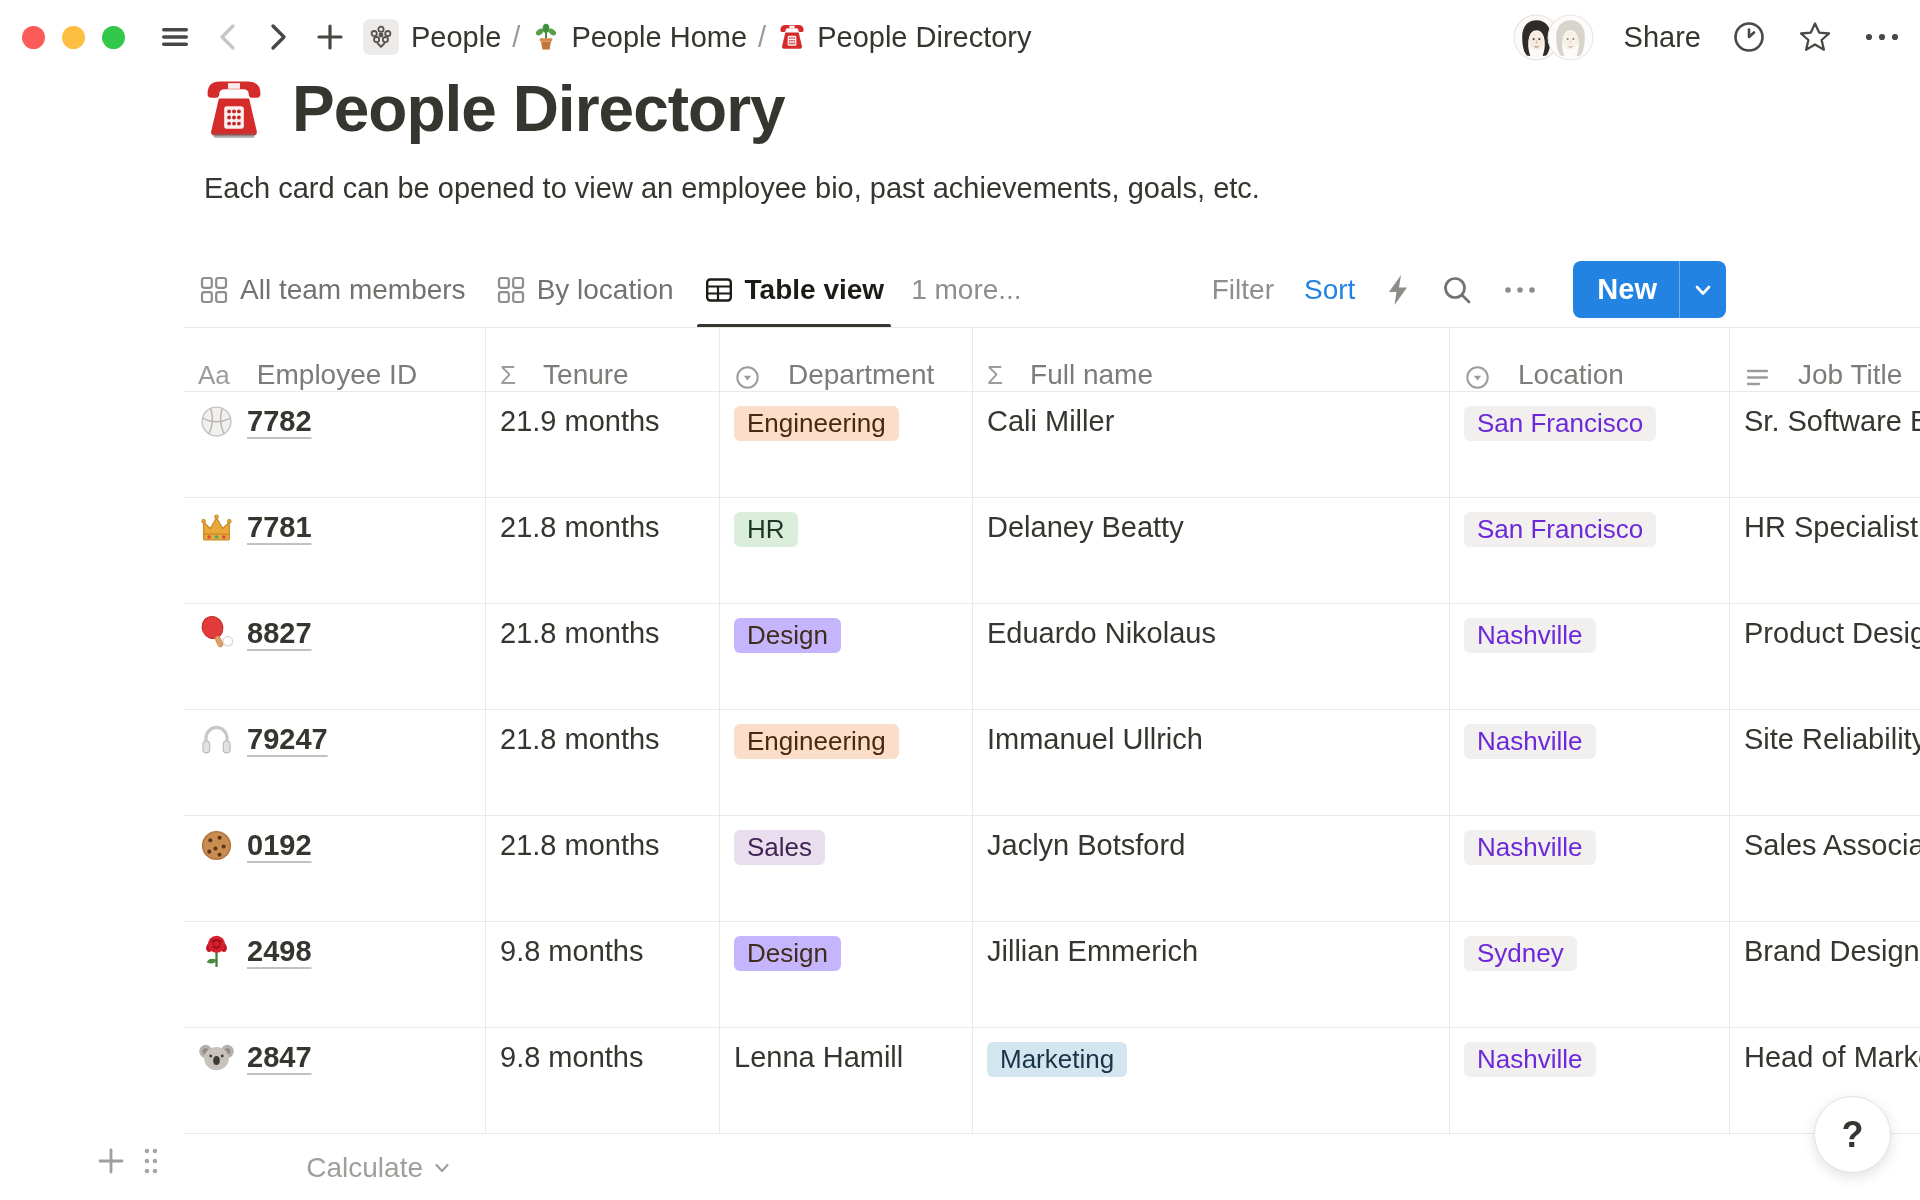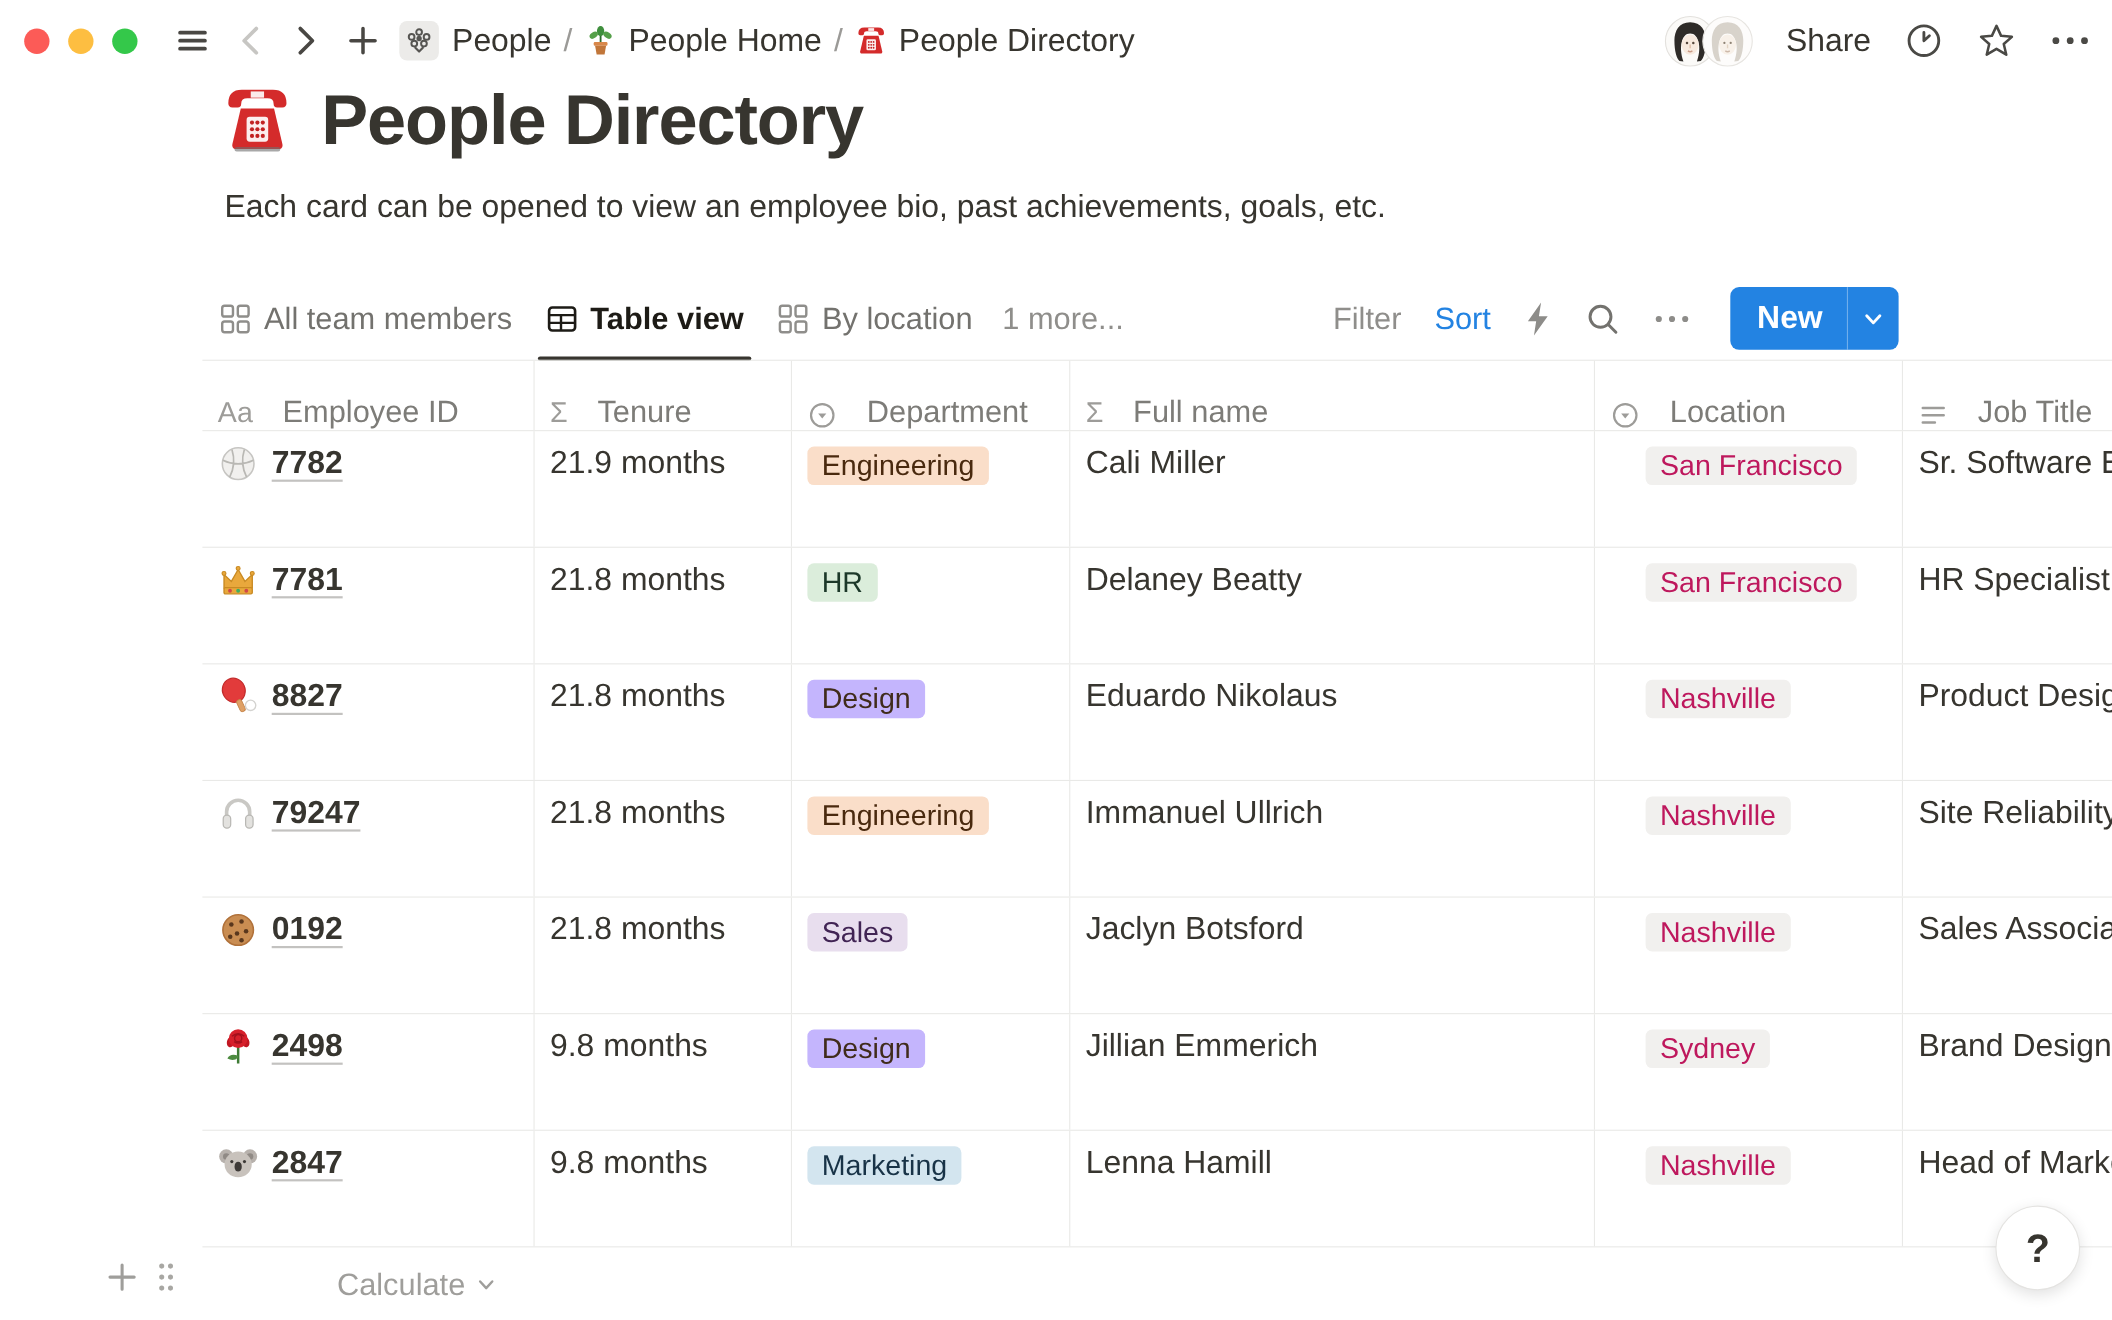"Table view" div.tab { order: before "By location" -> after "By location" }
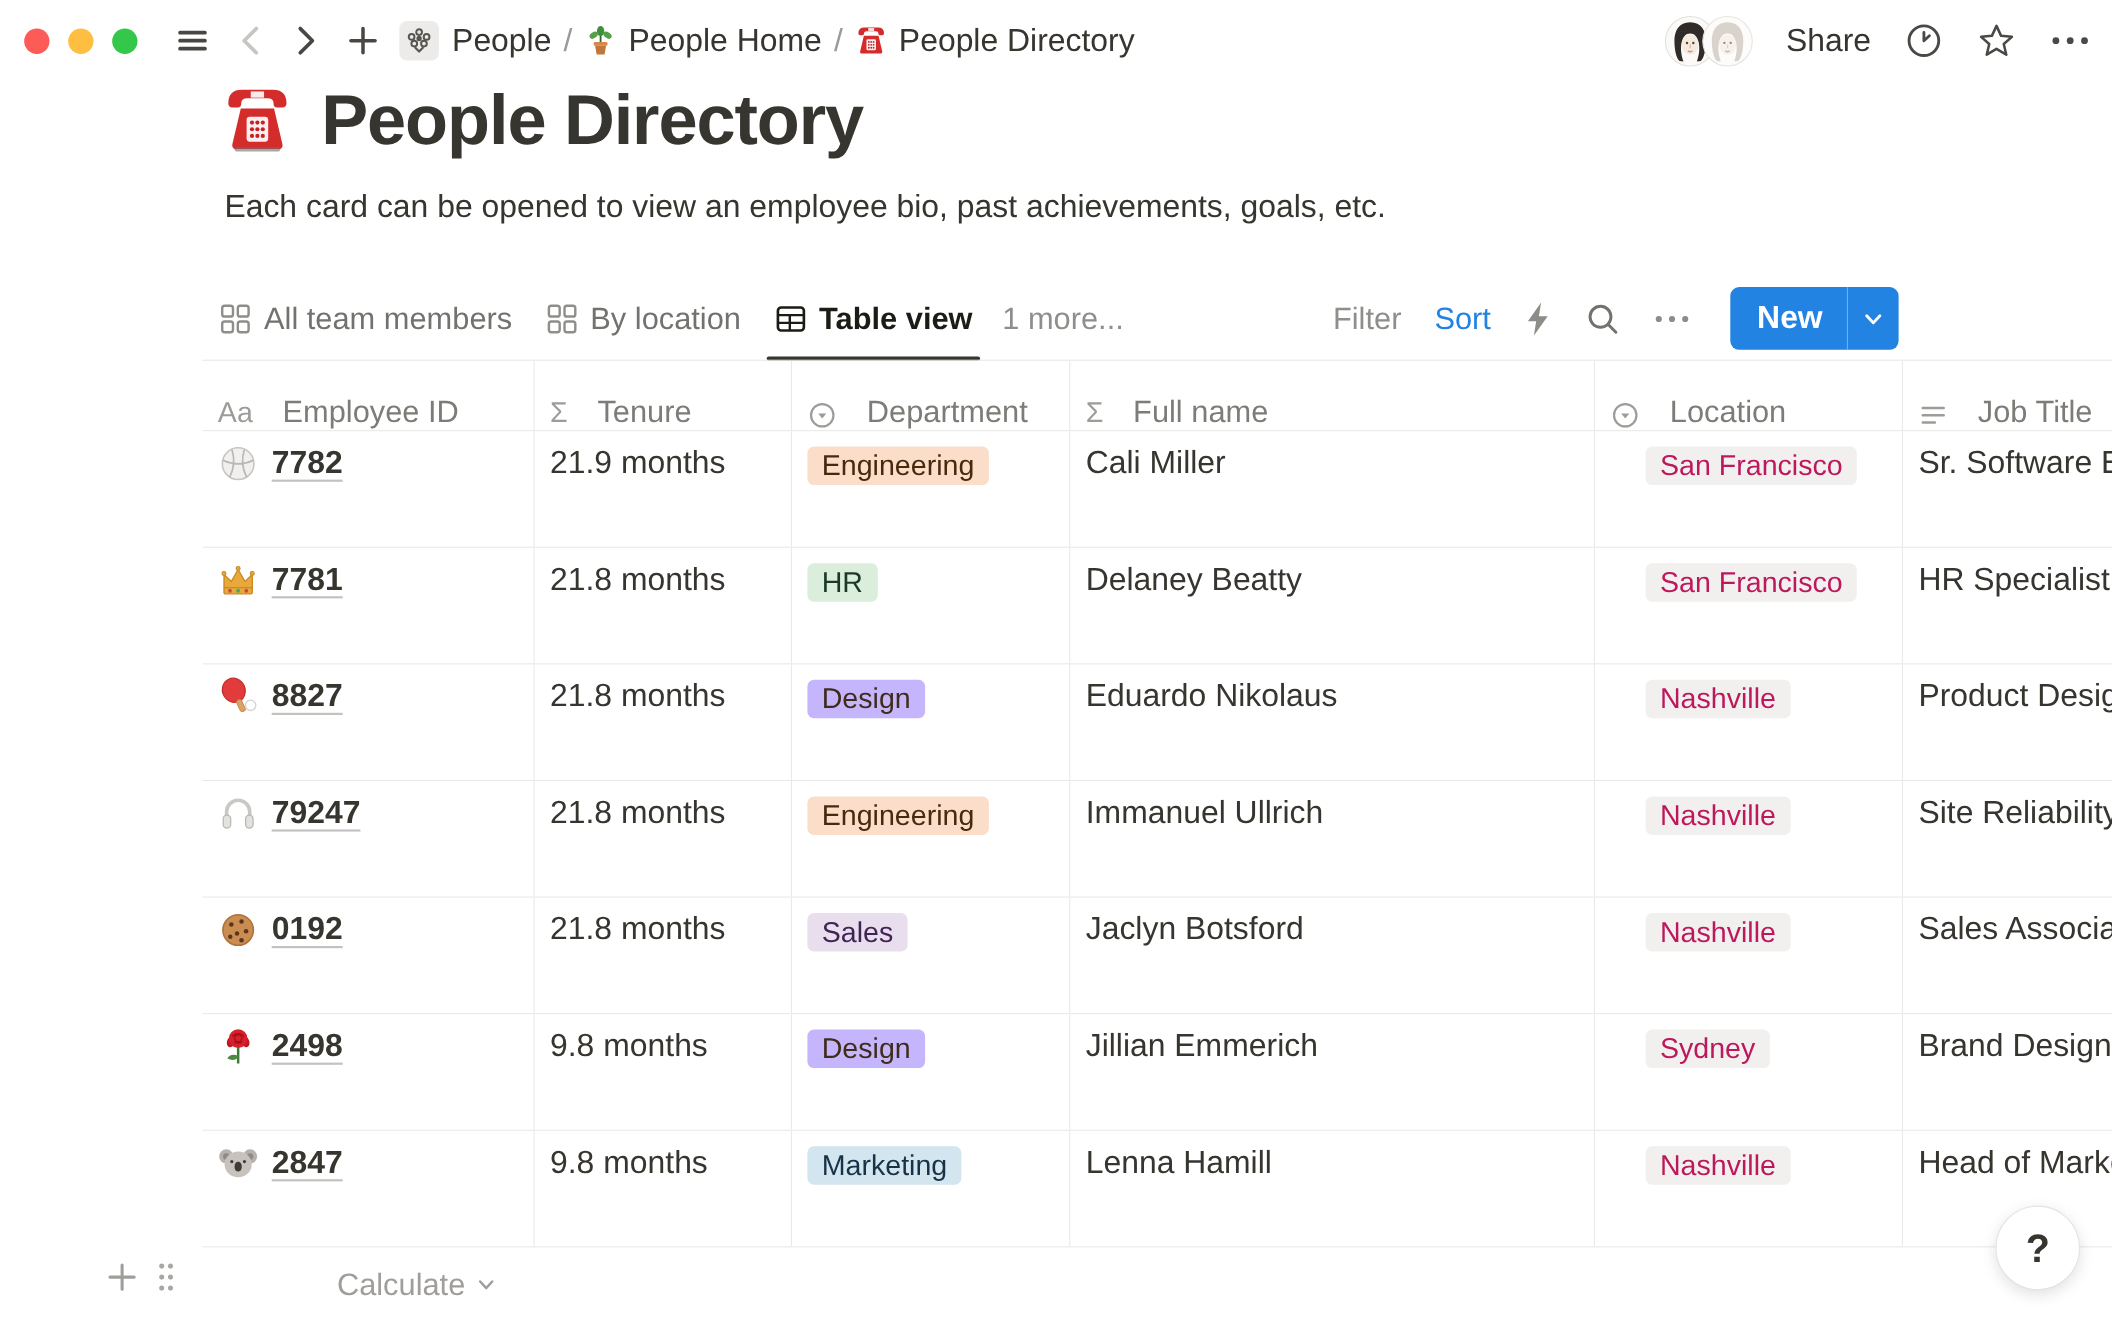"San Francisco" .tag[data-color="gray"] { color: #be185d -> #6d28d9; margin-left: 32px -> none }
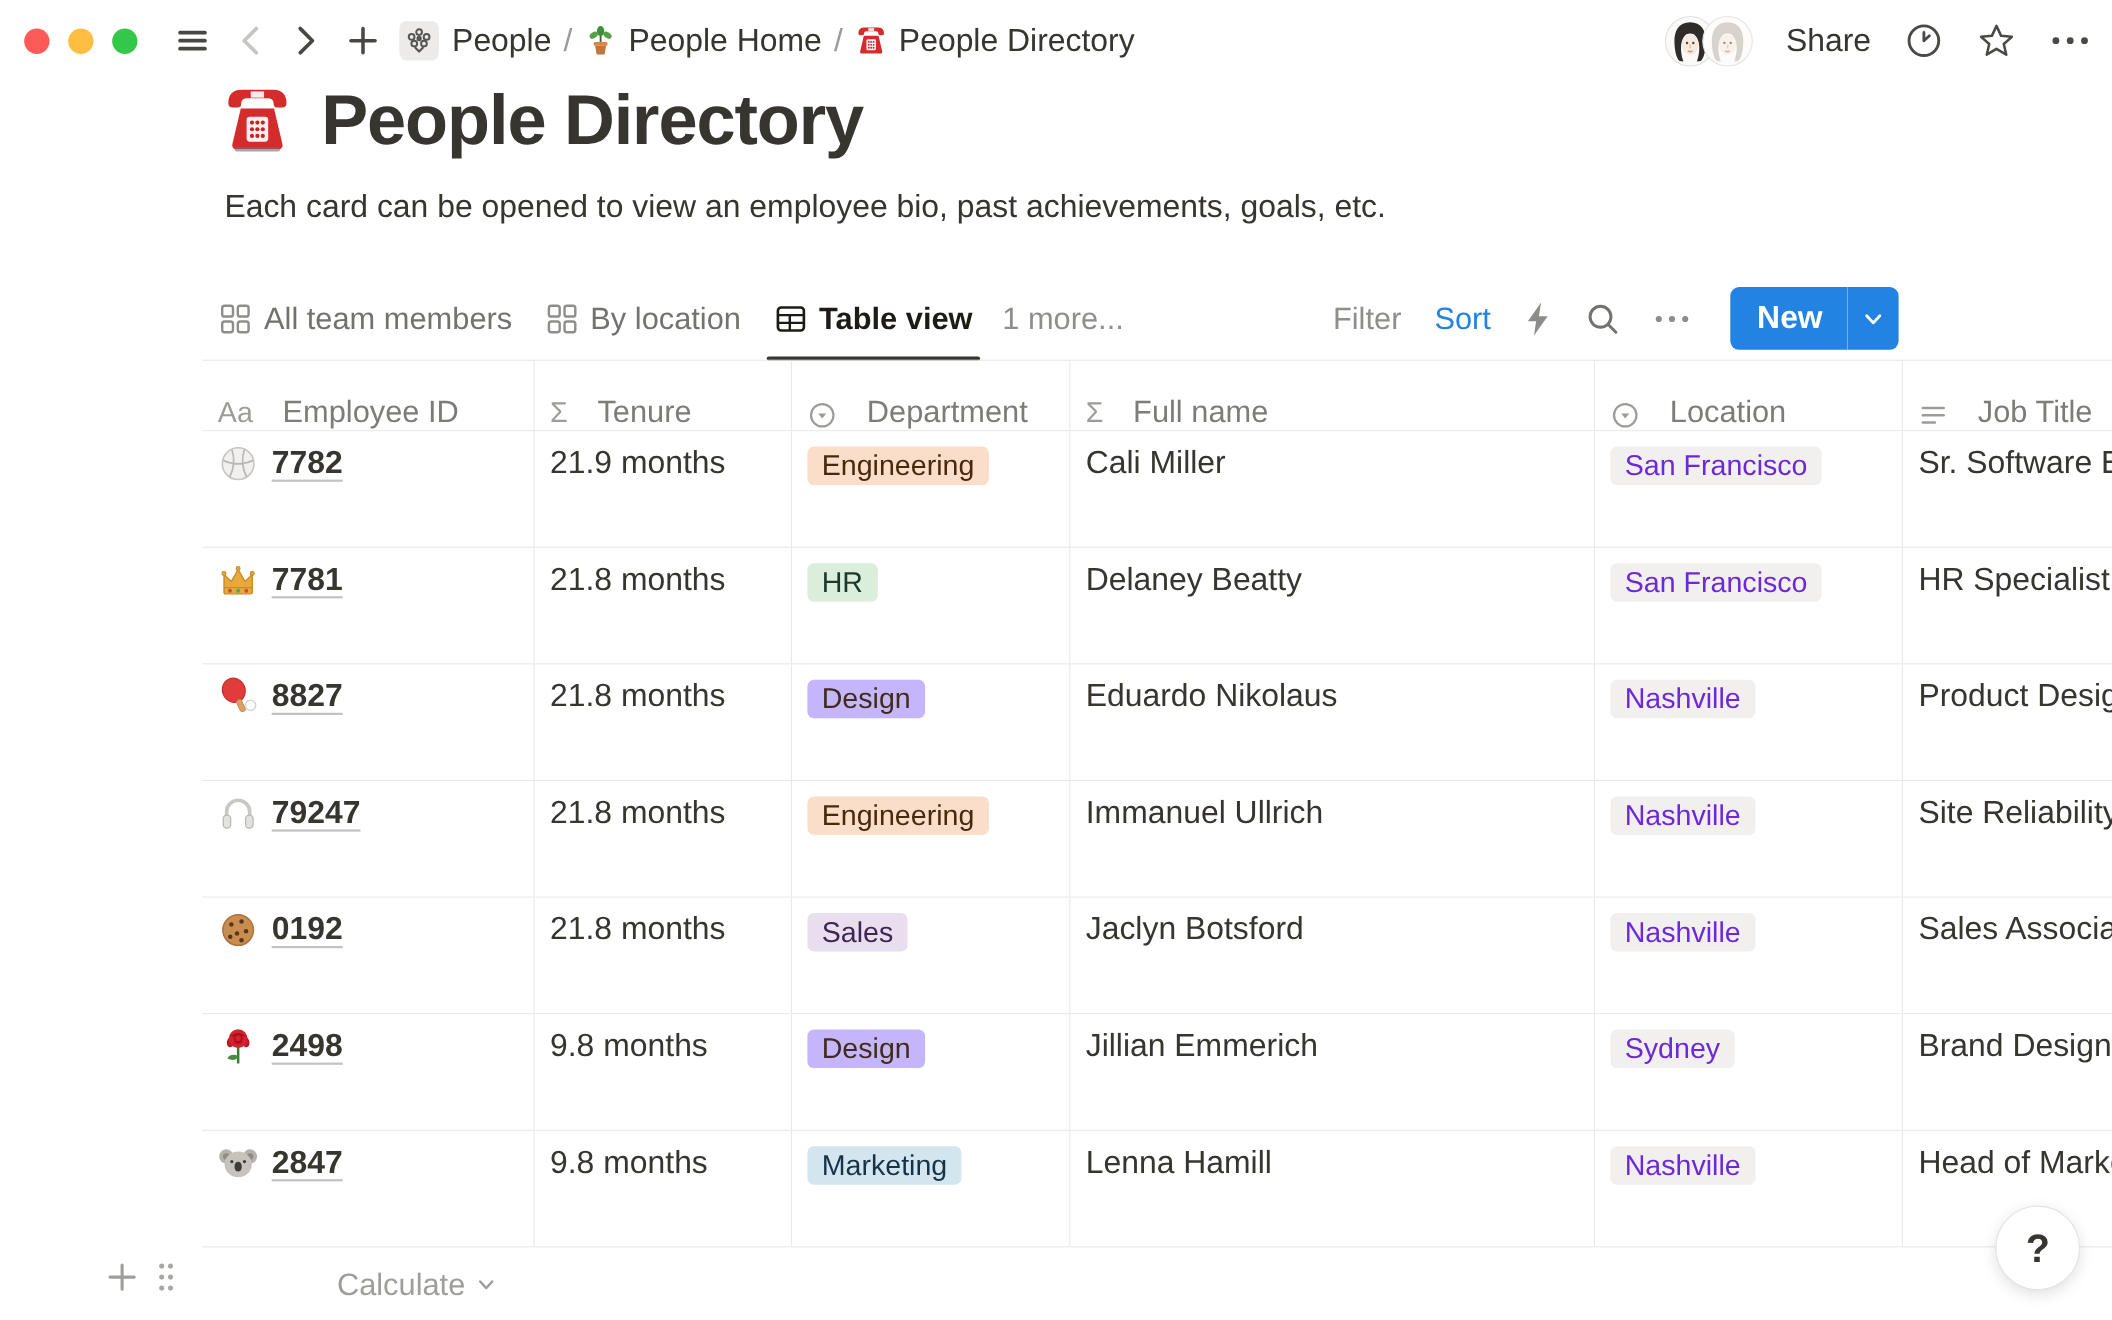"Marketing" div.cell { order: before "Lenna Hamill" -> after "Lenna Hamill" }
